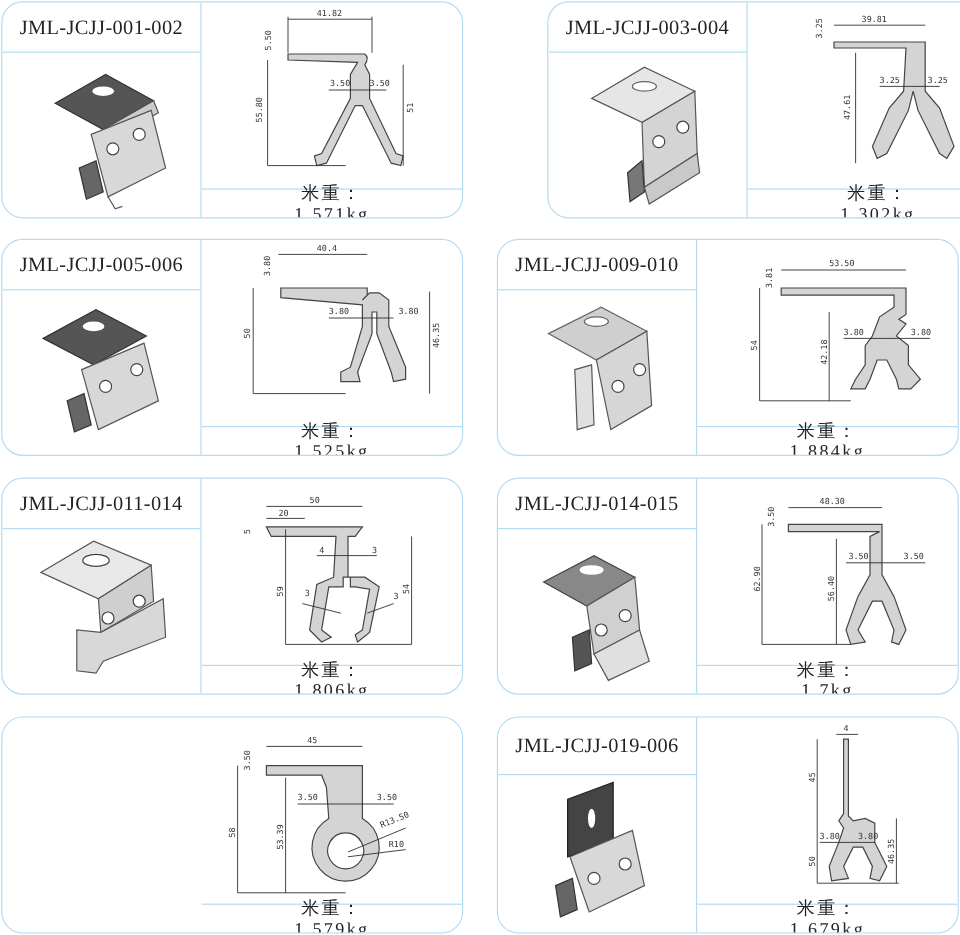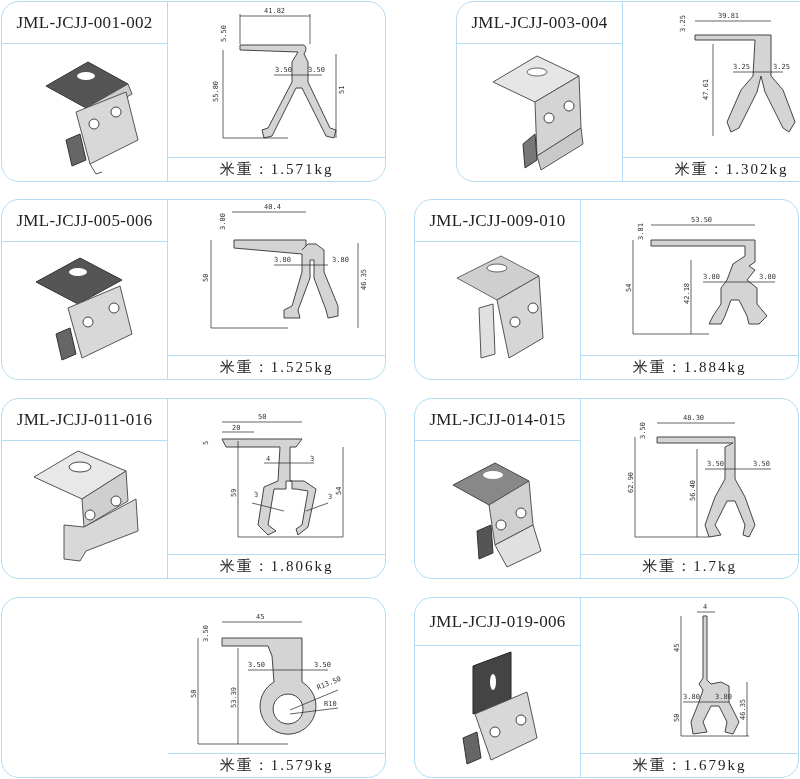"米重：" .card .weight { flex-direction: none -> column }
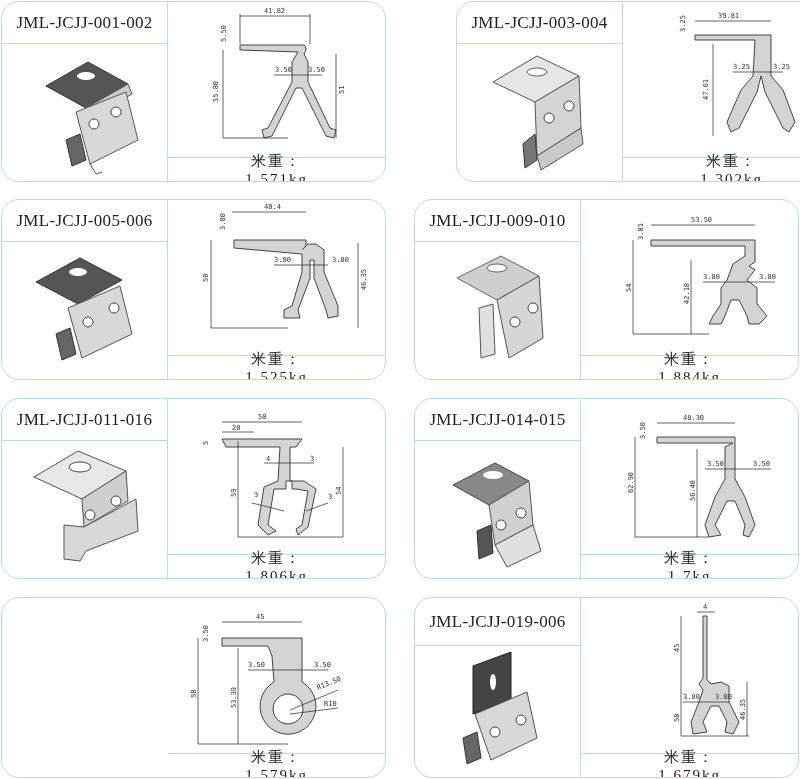"JML-JCJJ-011-016" div.title { text: JML-JCJJ-011-016 -> JML-JCJJ-011-014 }
